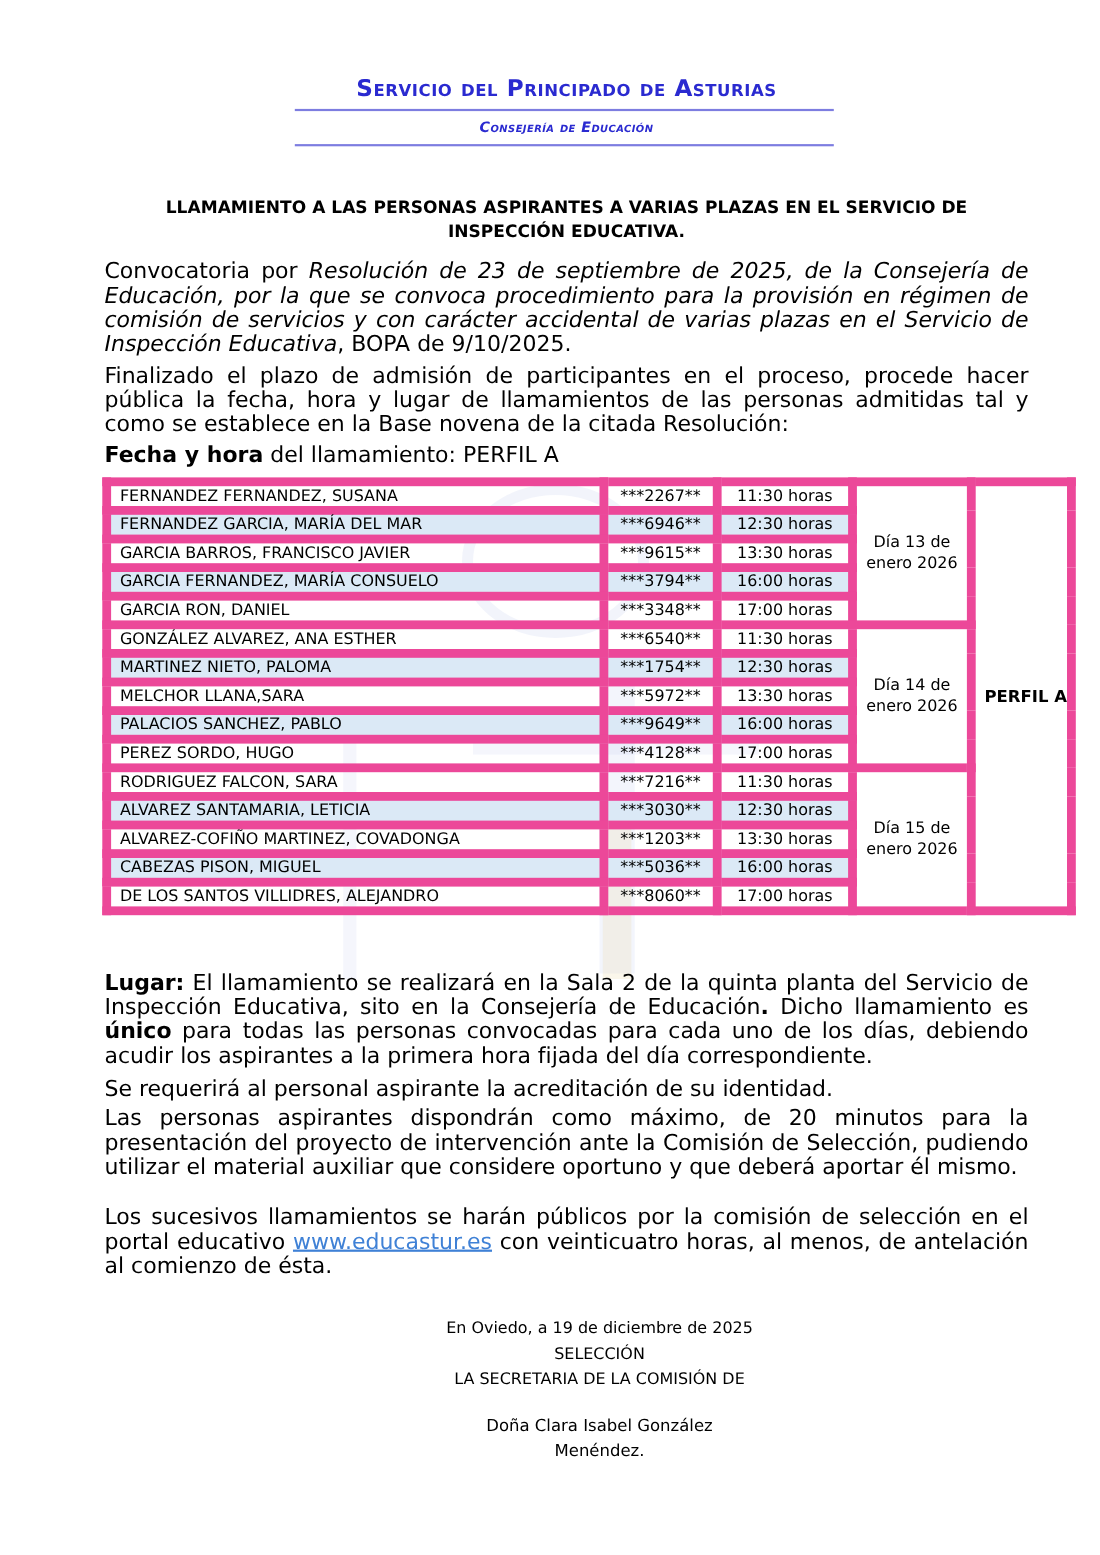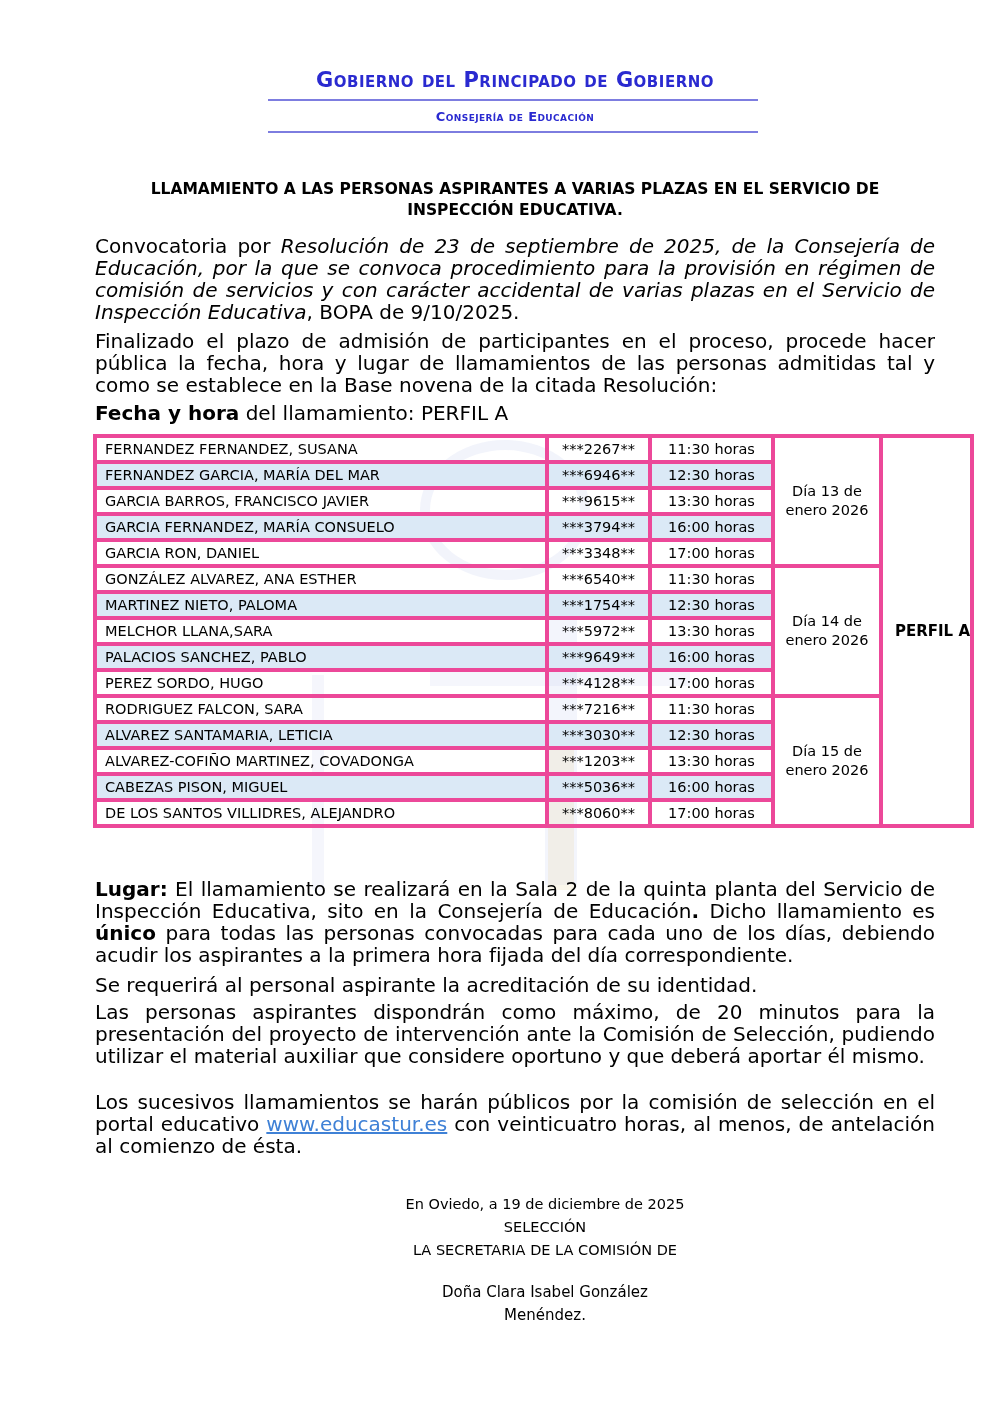"Gobierno del Principado de Gobierno" div.gov { text: Gobierno del Principado de Gobierno -> Servicio del Principado de Asturias }
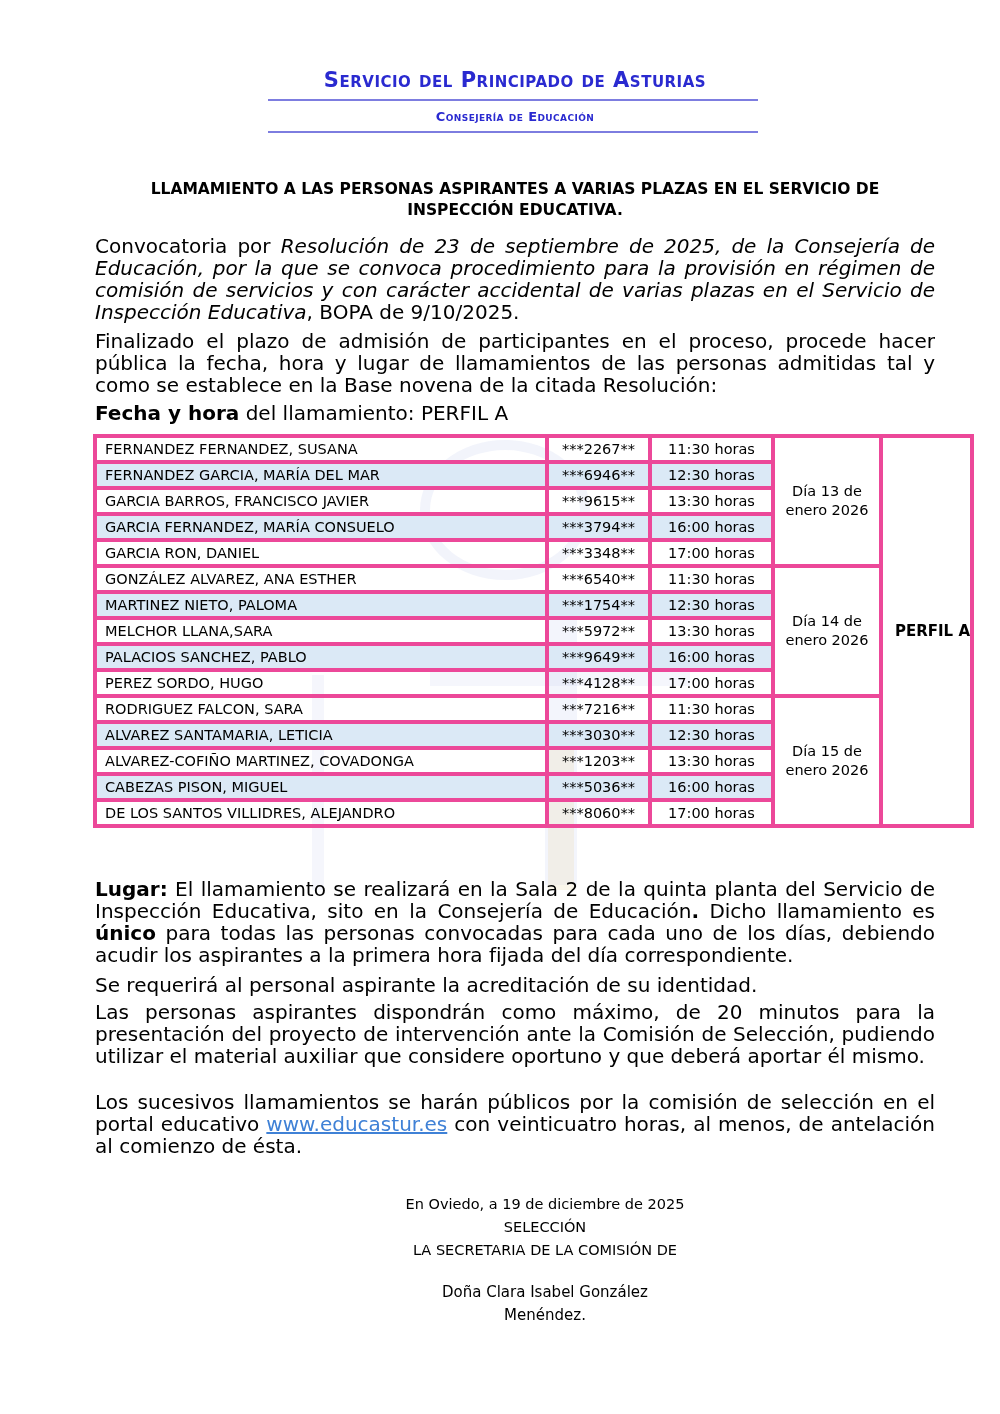"Consejería de Educación" .dept { font-style: none -> italic }
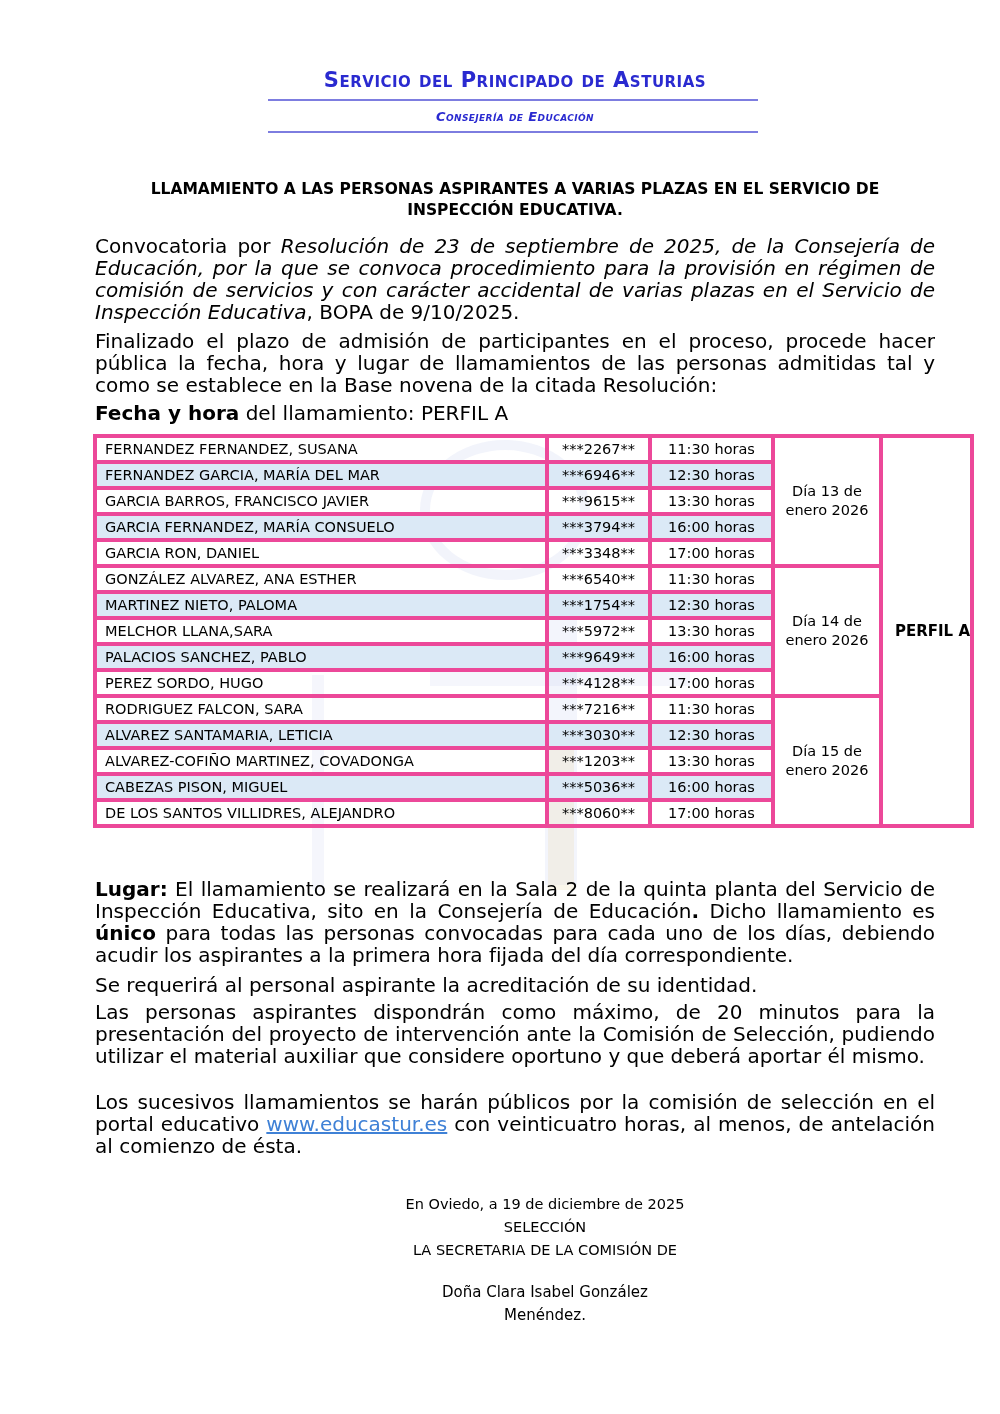"FERNANDEZ FERNANDEZ, SUSANA" .tbl td { border: 4px solid #ec4899 -> 8px solid #ec4899 }
